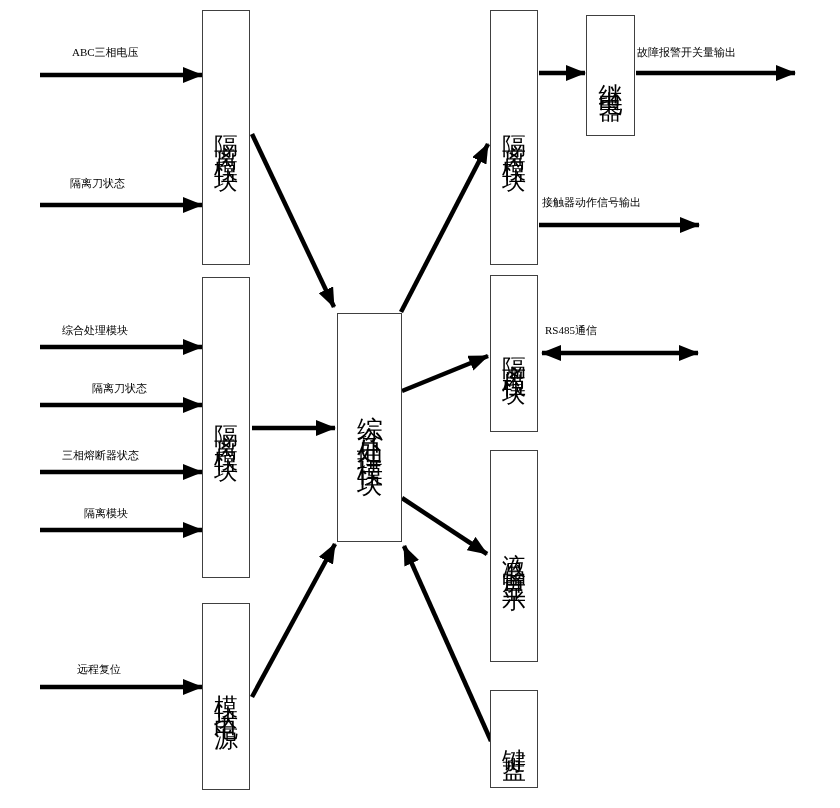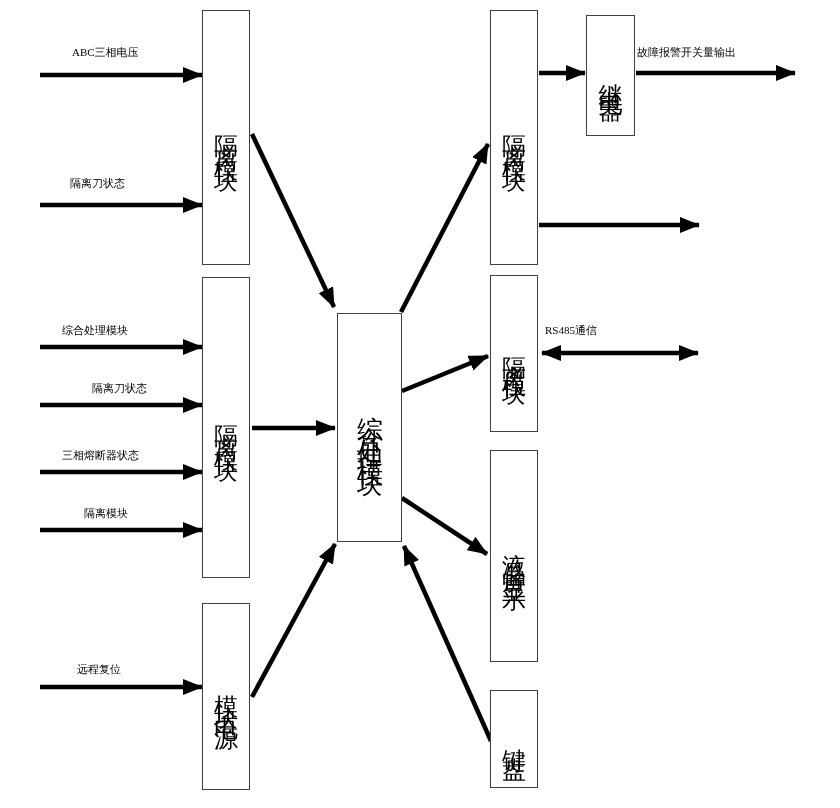"接触器动作信号输出" div.sig-label { html: none -> <div>接触器动作信号输出</div> }
